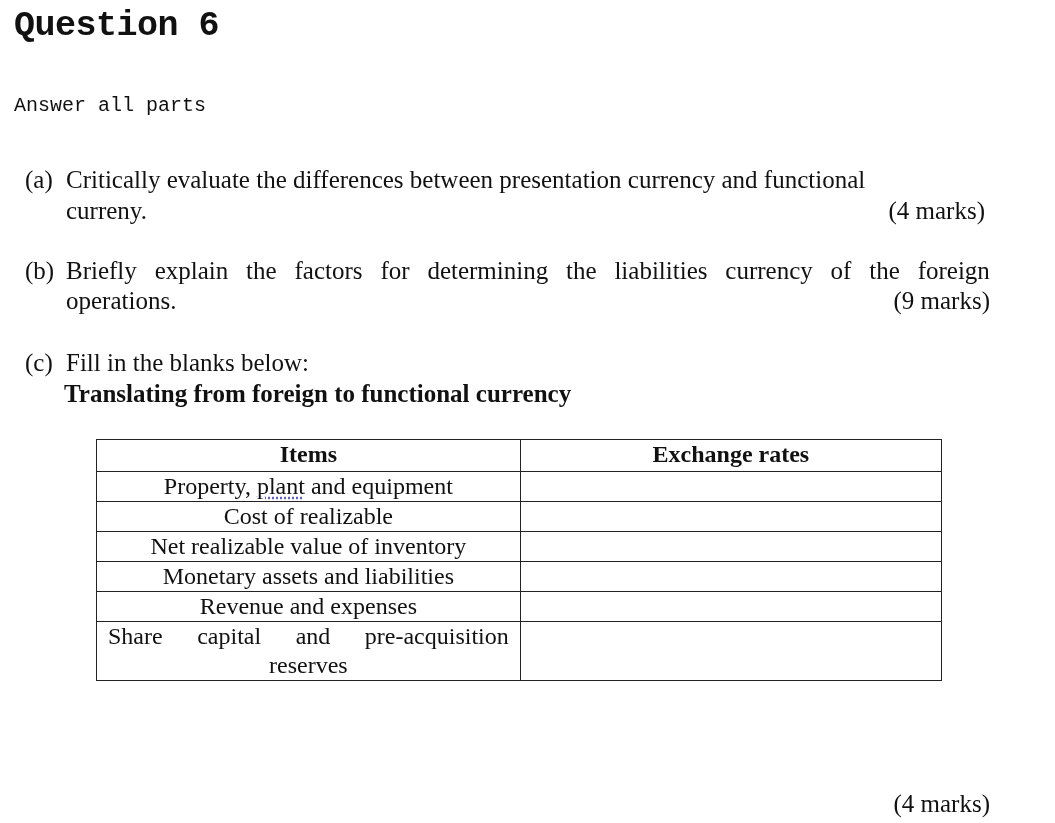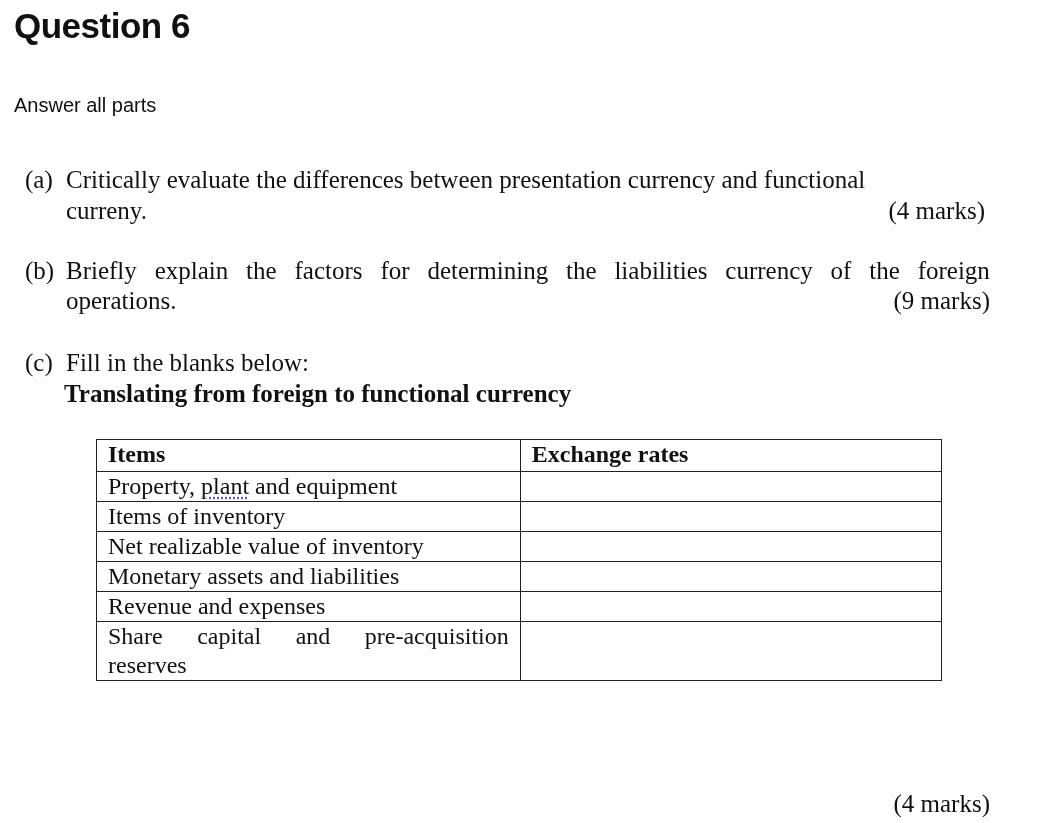"Question 6" .sans { font-family: Liberation Sans, sans-serif -> Liberation Mono, monospace }
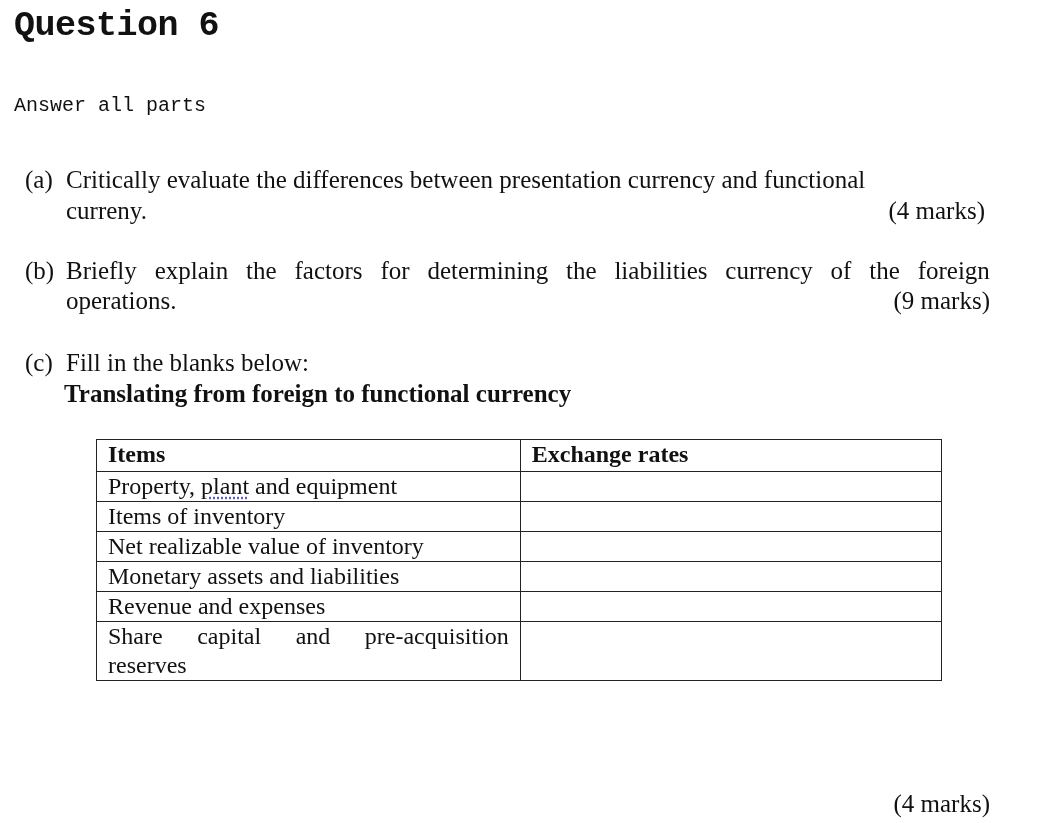"Items" table.rates td, table.rates th { text-align: left -> center }
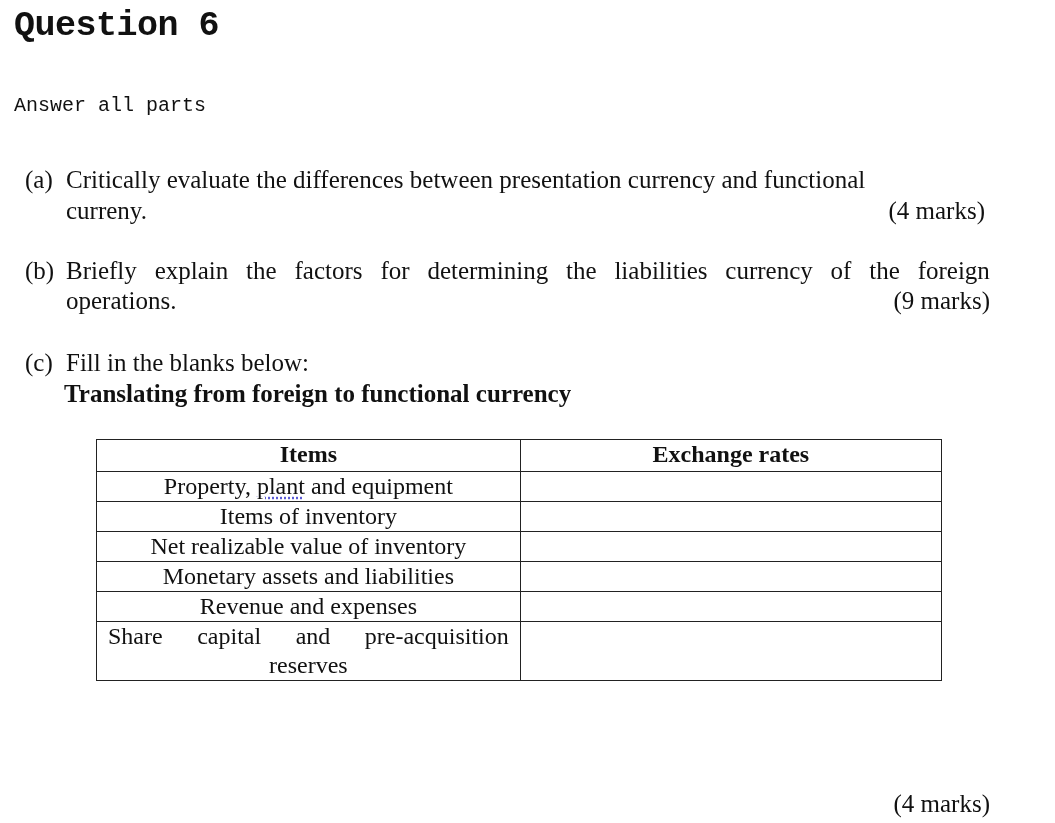"Items of inventory" td { text: Items of inventory -> Cost of realizable }
